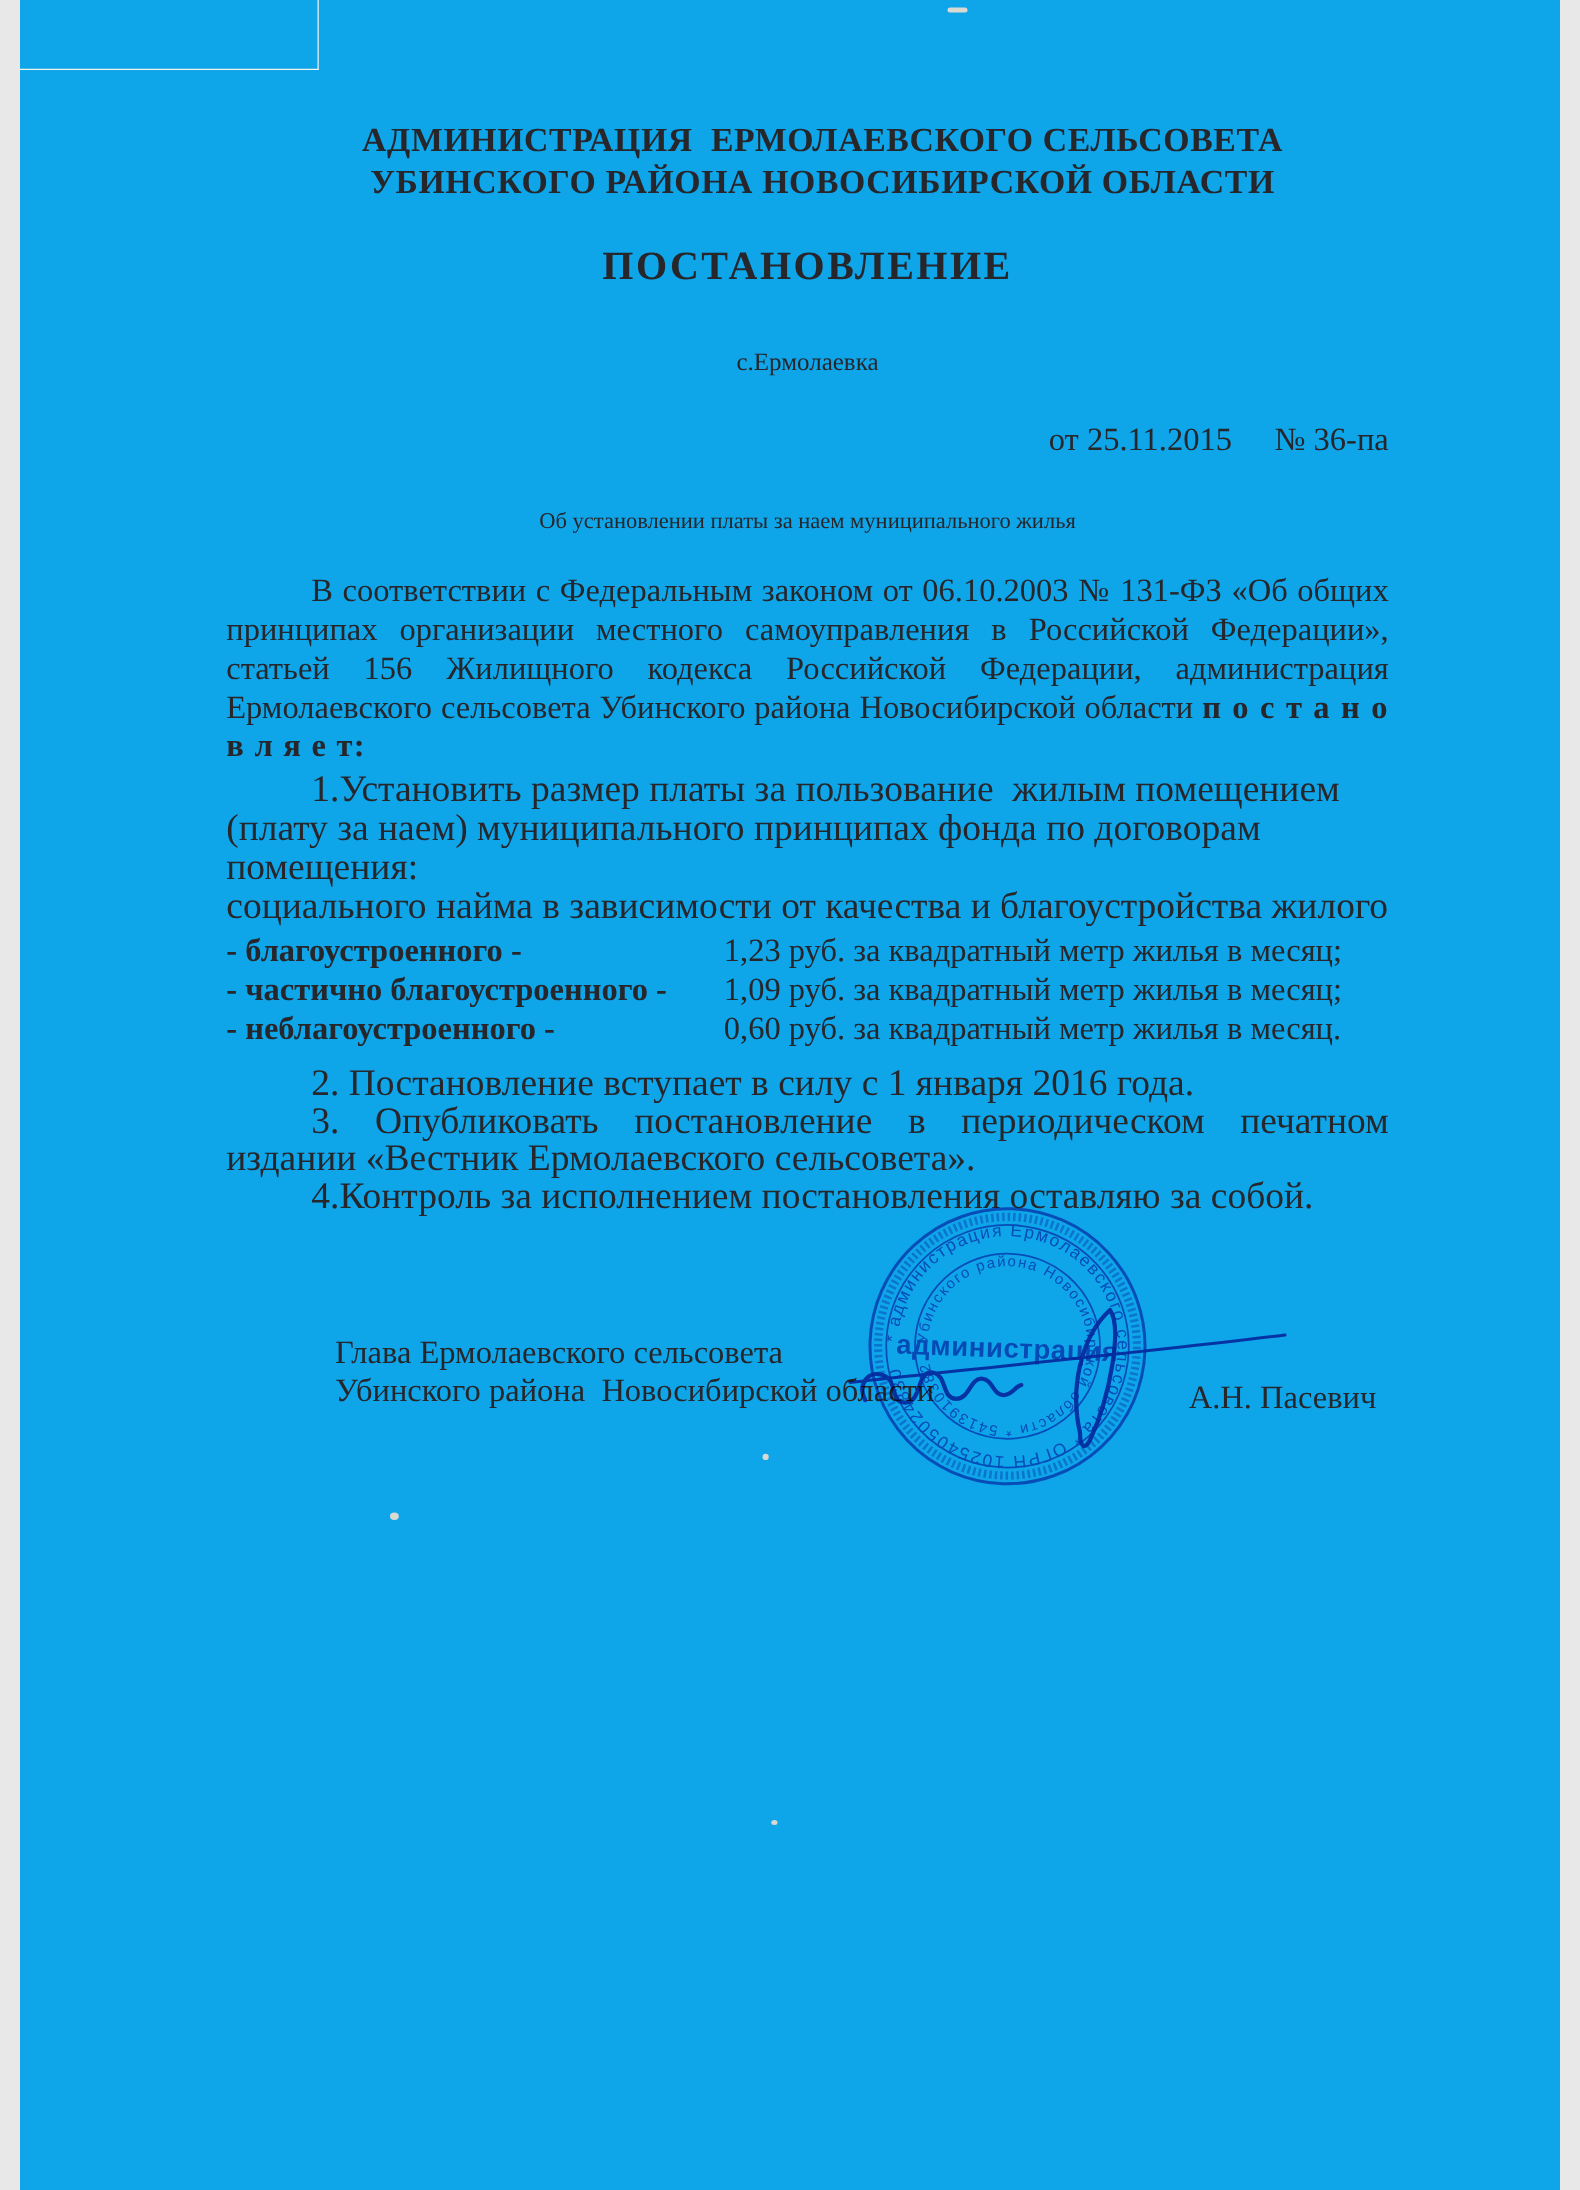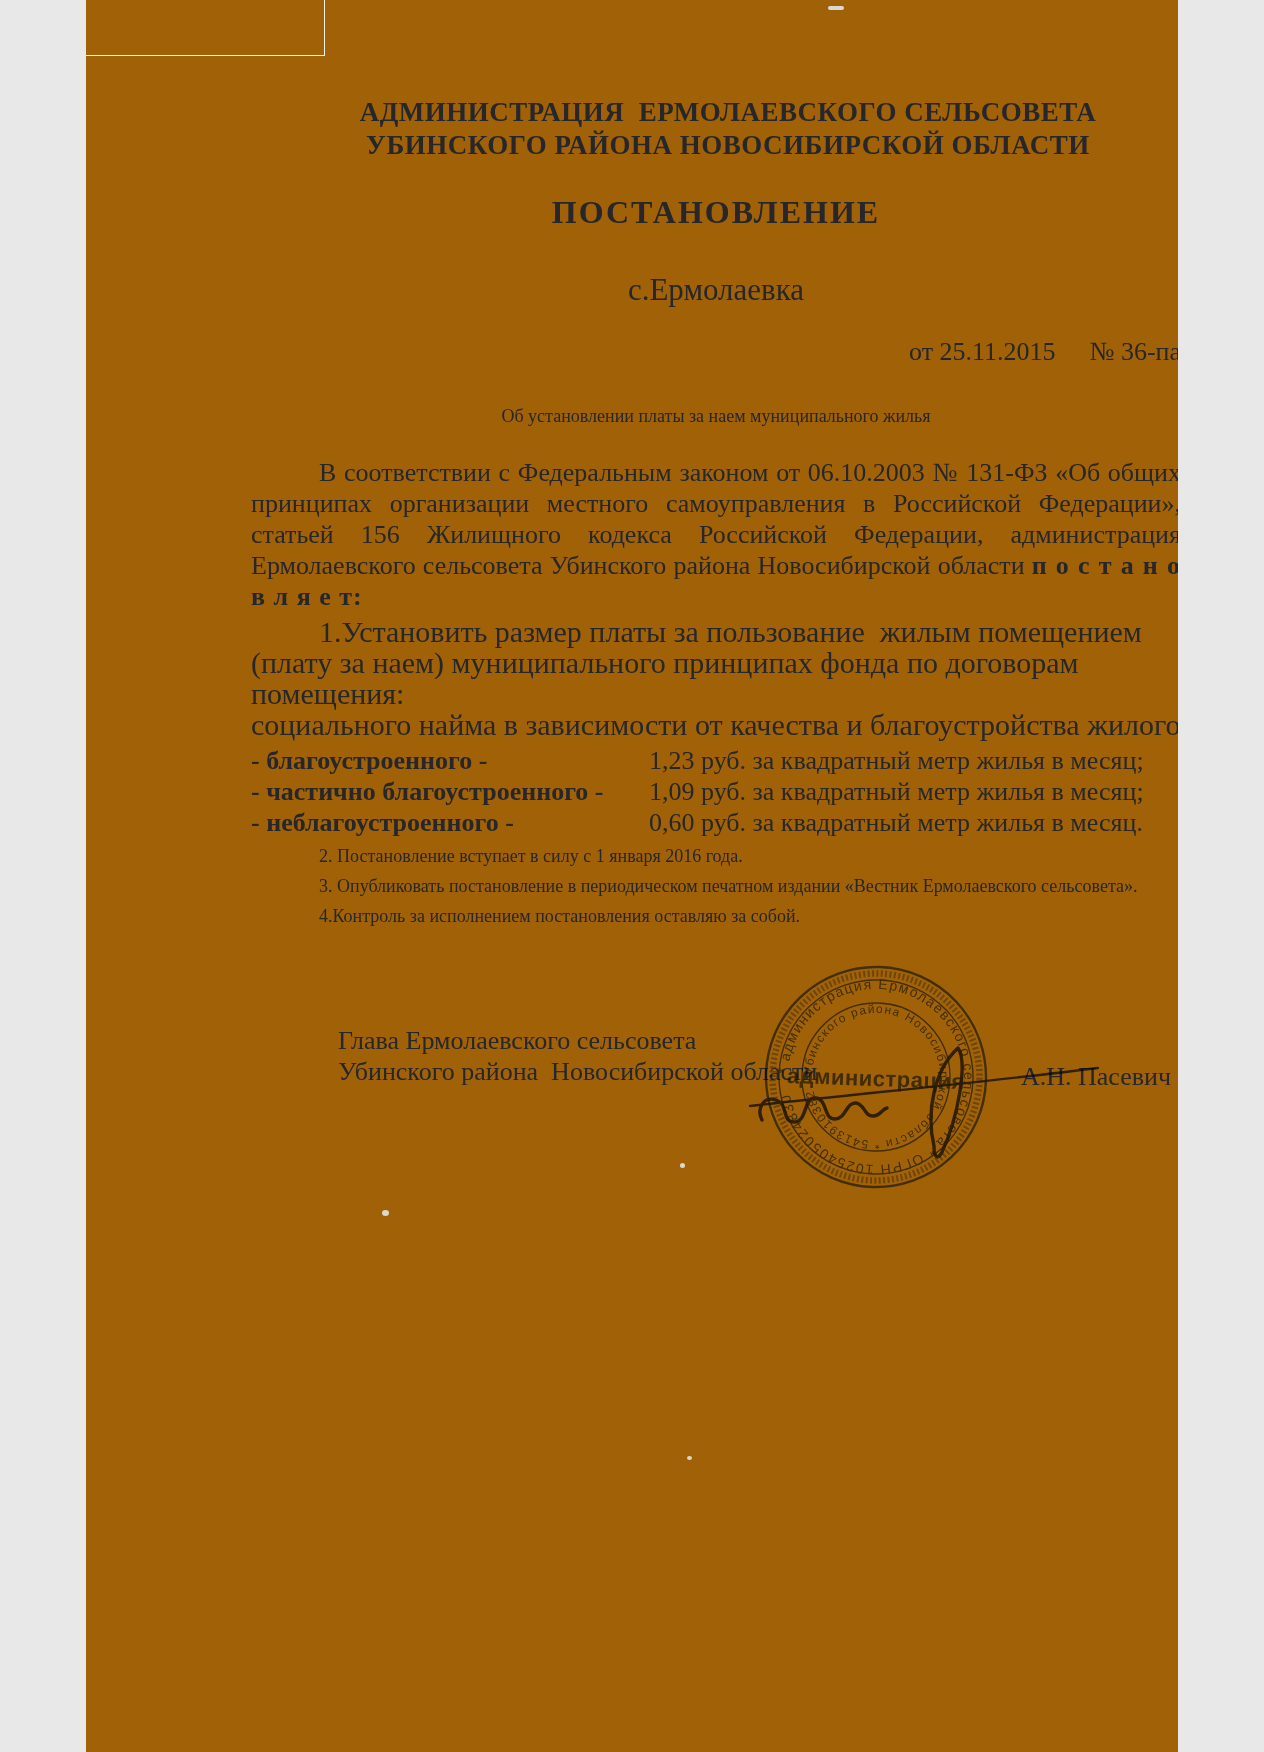"АДМИНИСТРАЦИЯ ЕРМОЛАЕВСКОГО СЕЛЬСОВЕТА" .page { background: #a16207 -> #0ea5e9; width: 1092px -> 1232px }
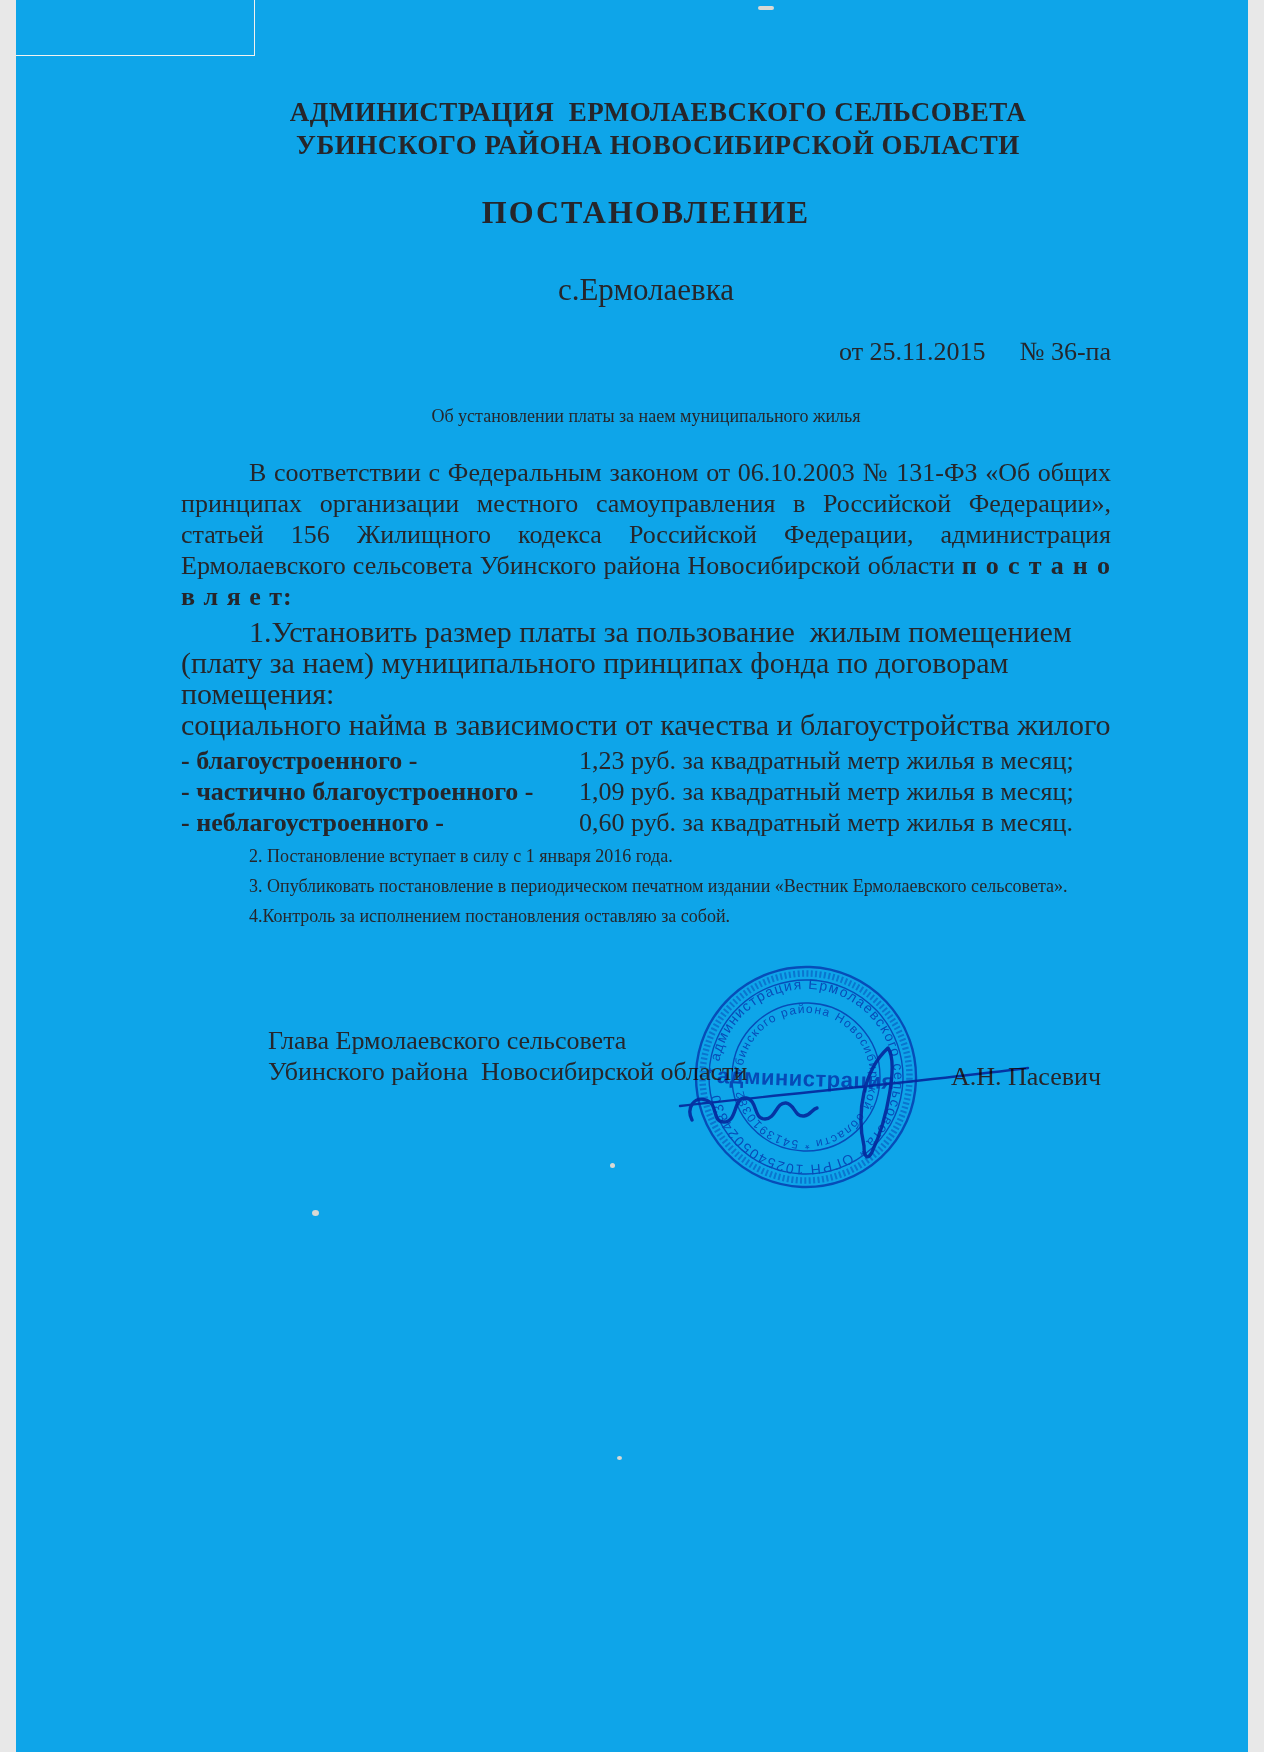"с.Ермолаевка" .place { font-size: 31px -> 20px }
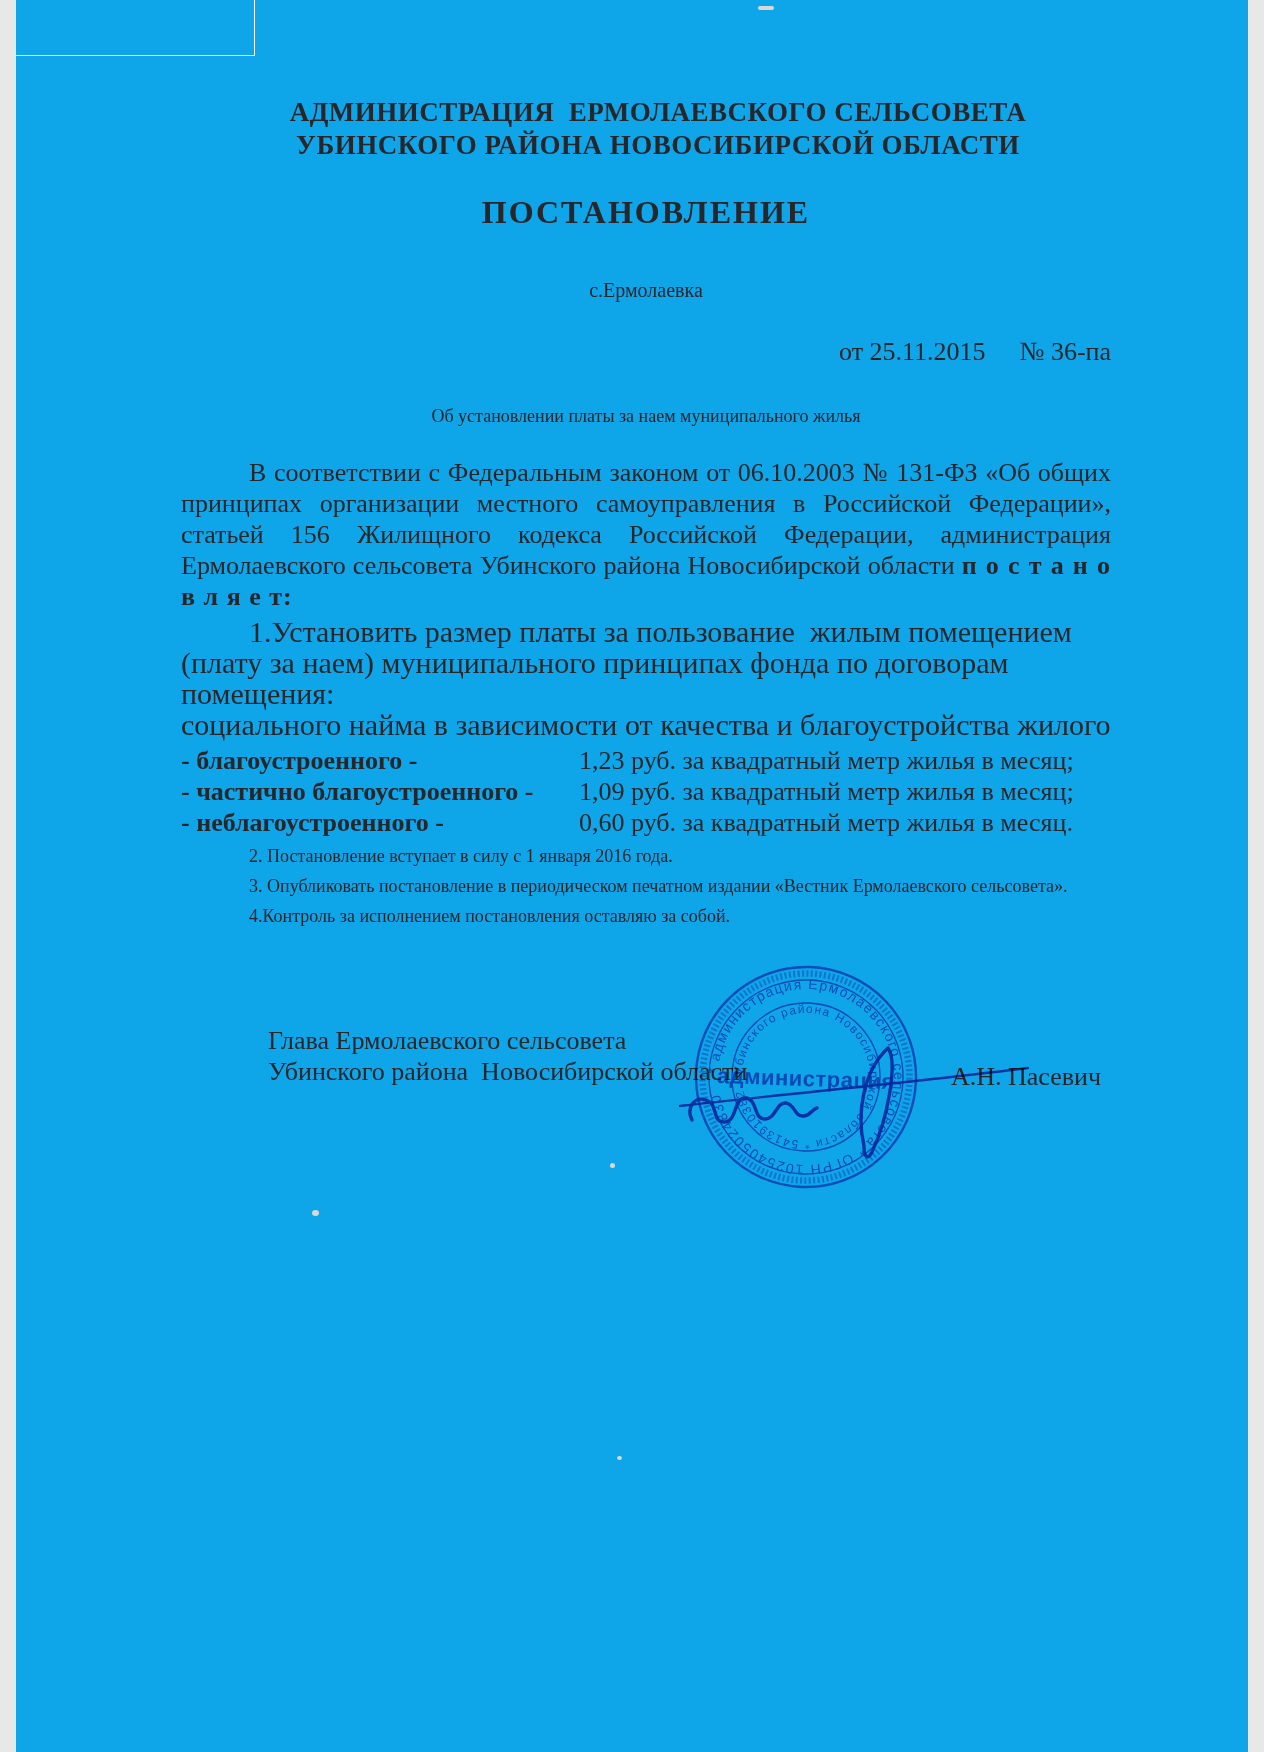"2. Постановление вступает в силу" .items234 { font-size: 18px -> 30px; margin-top: 3px -> 14px }
